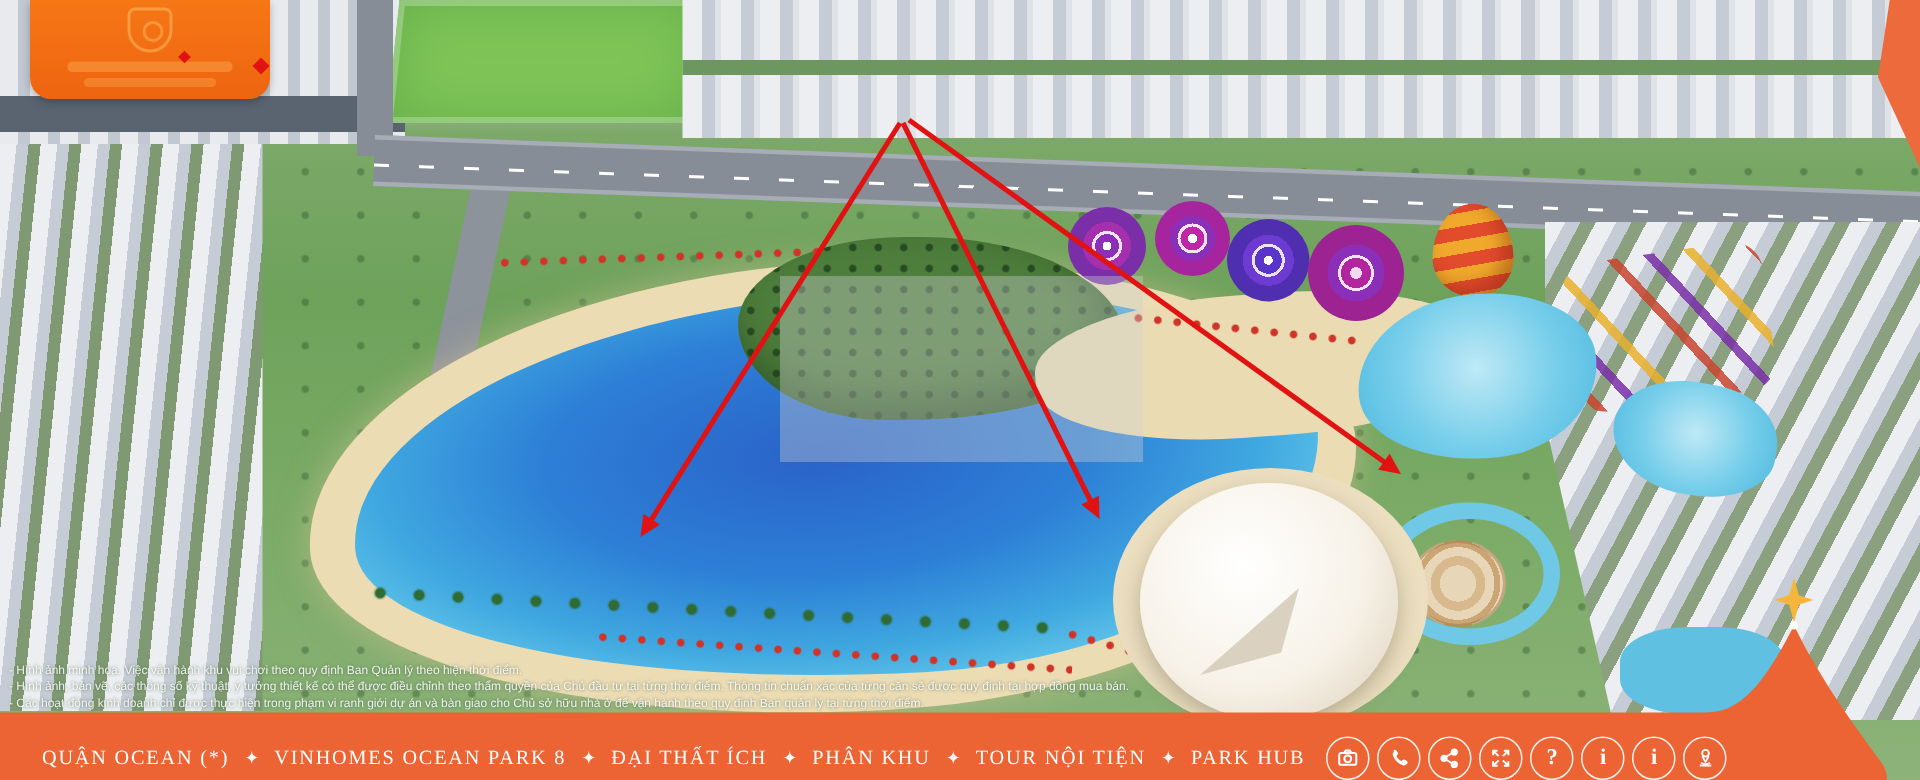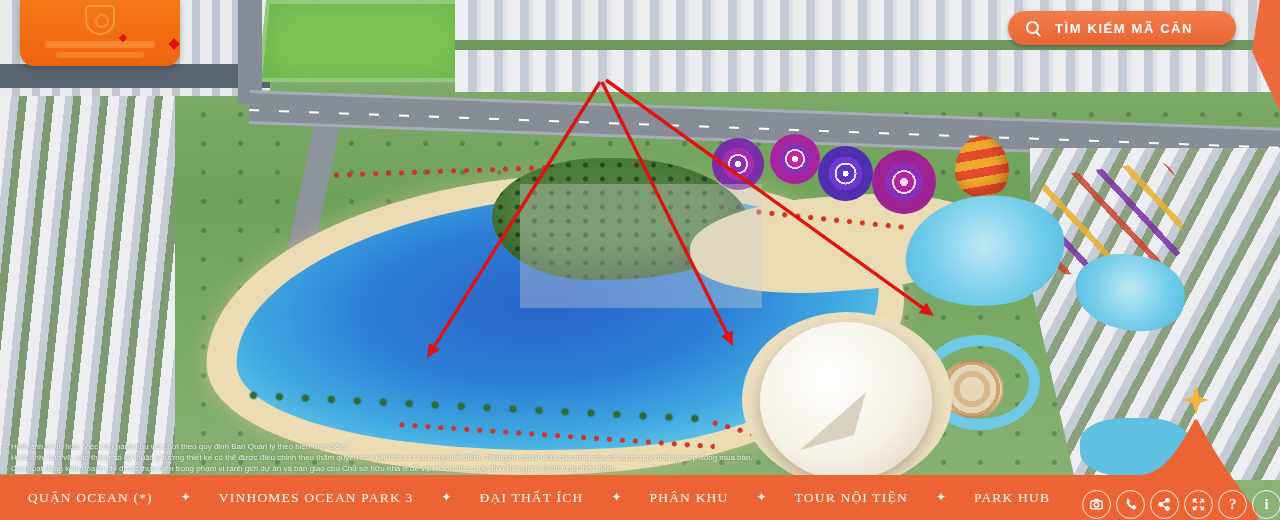"TÌM KIẾM MÃ CĂN" div.abs { html: <div> <span></span> <span>TÌM KIẾM MÃ CĂN</span> </div> -> none }
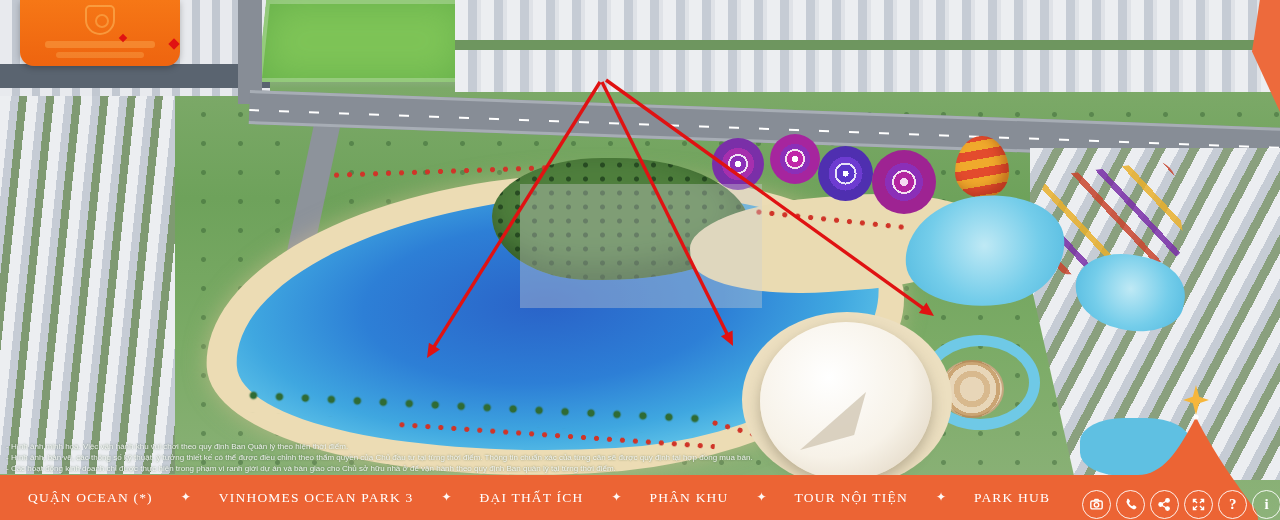"QUẬN OCEAN (*)" .nav { align-items: flex-start -> center; gap: 28px -> 10px }
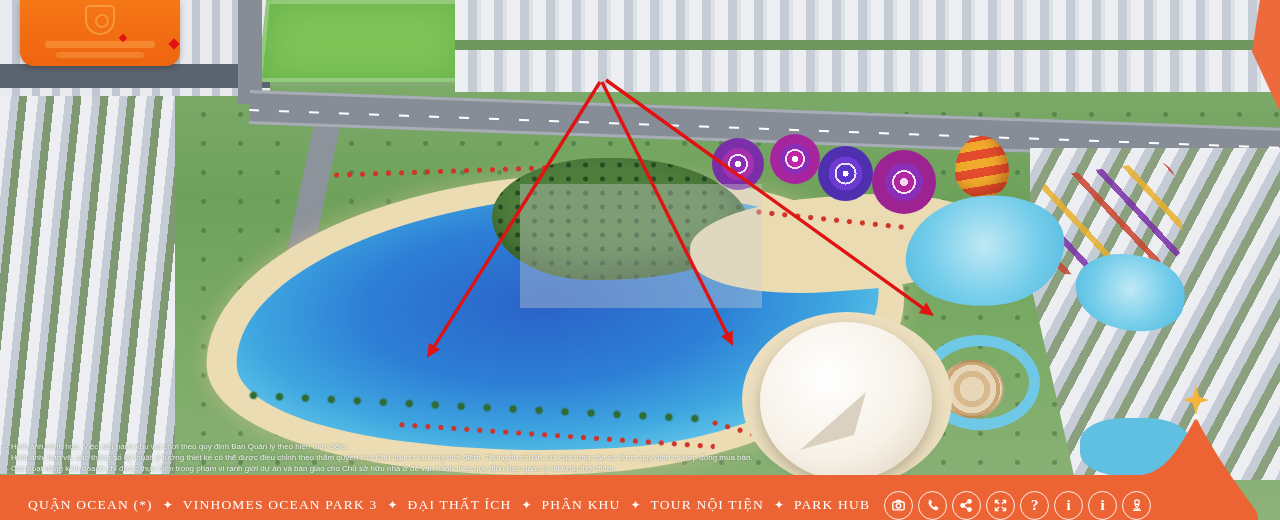"VINHOMES OCEAN PARK 3" span.nav-item { text: 3 -> 8 }
